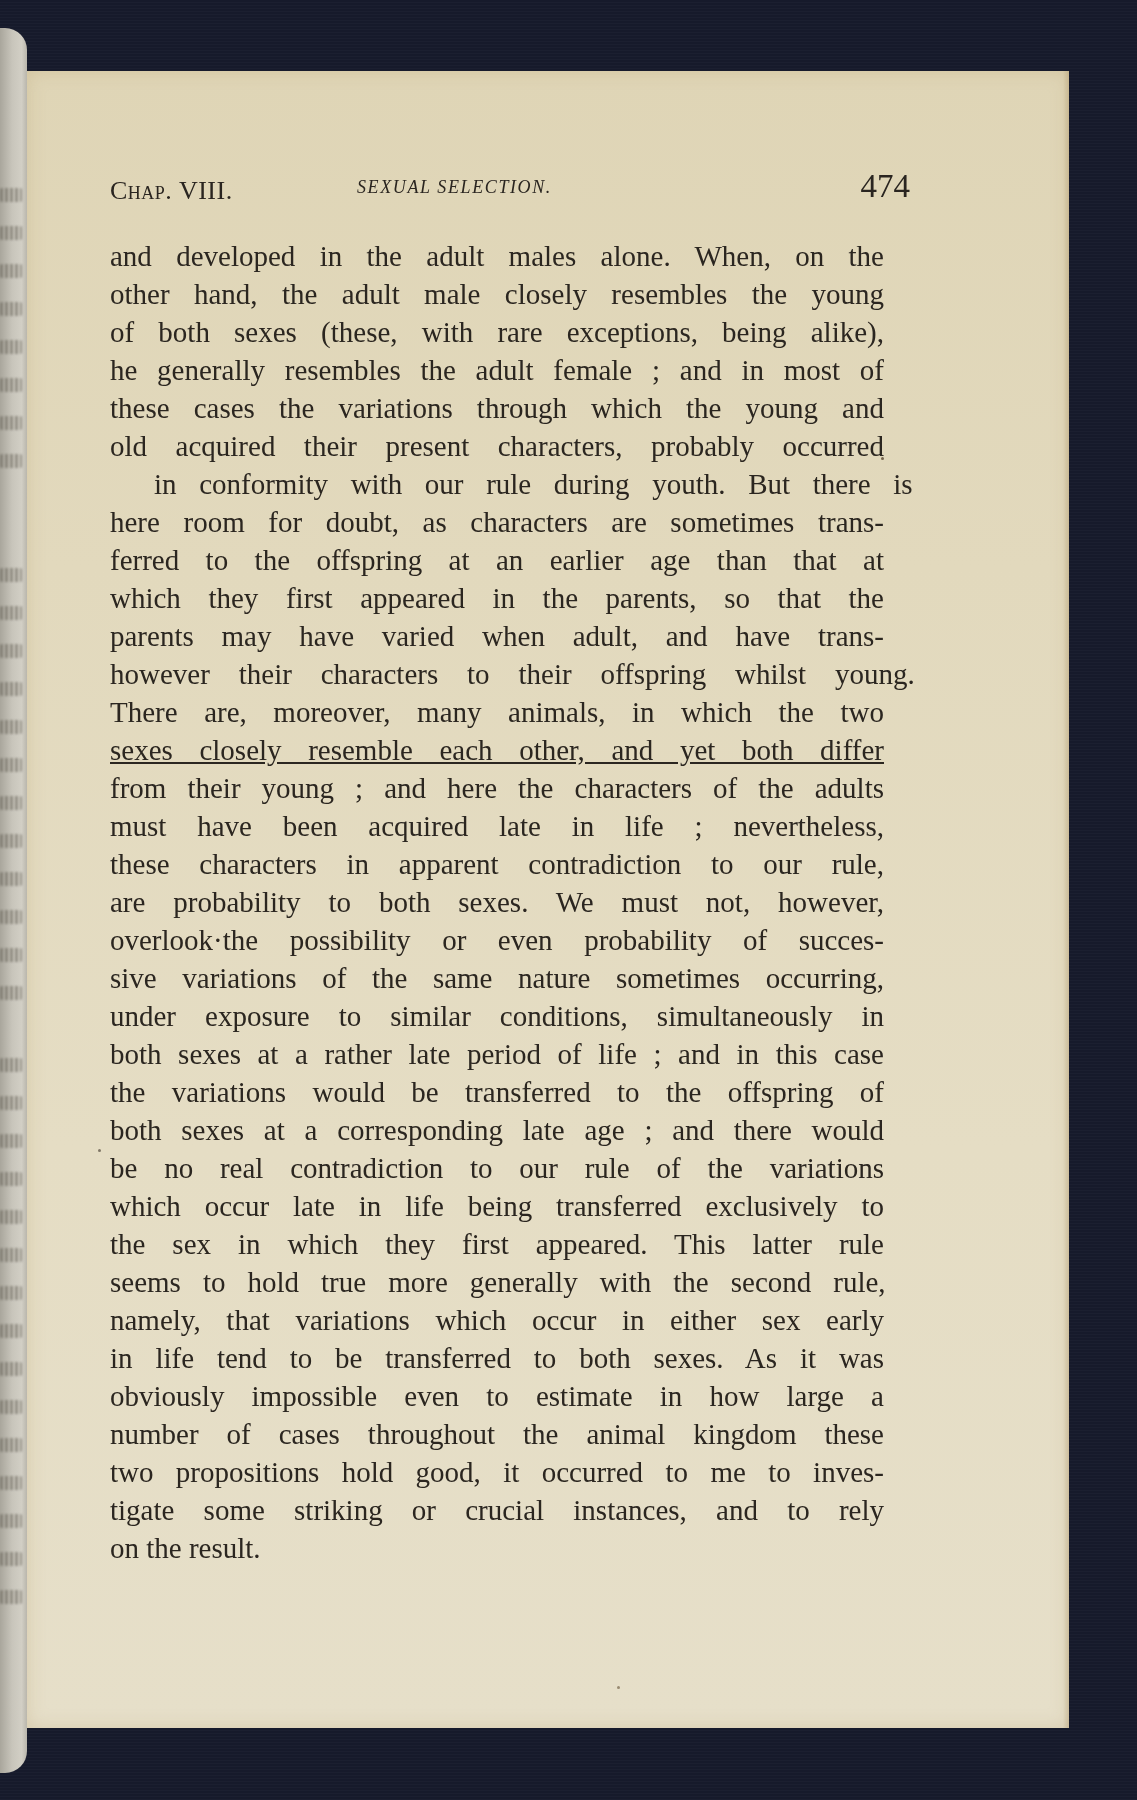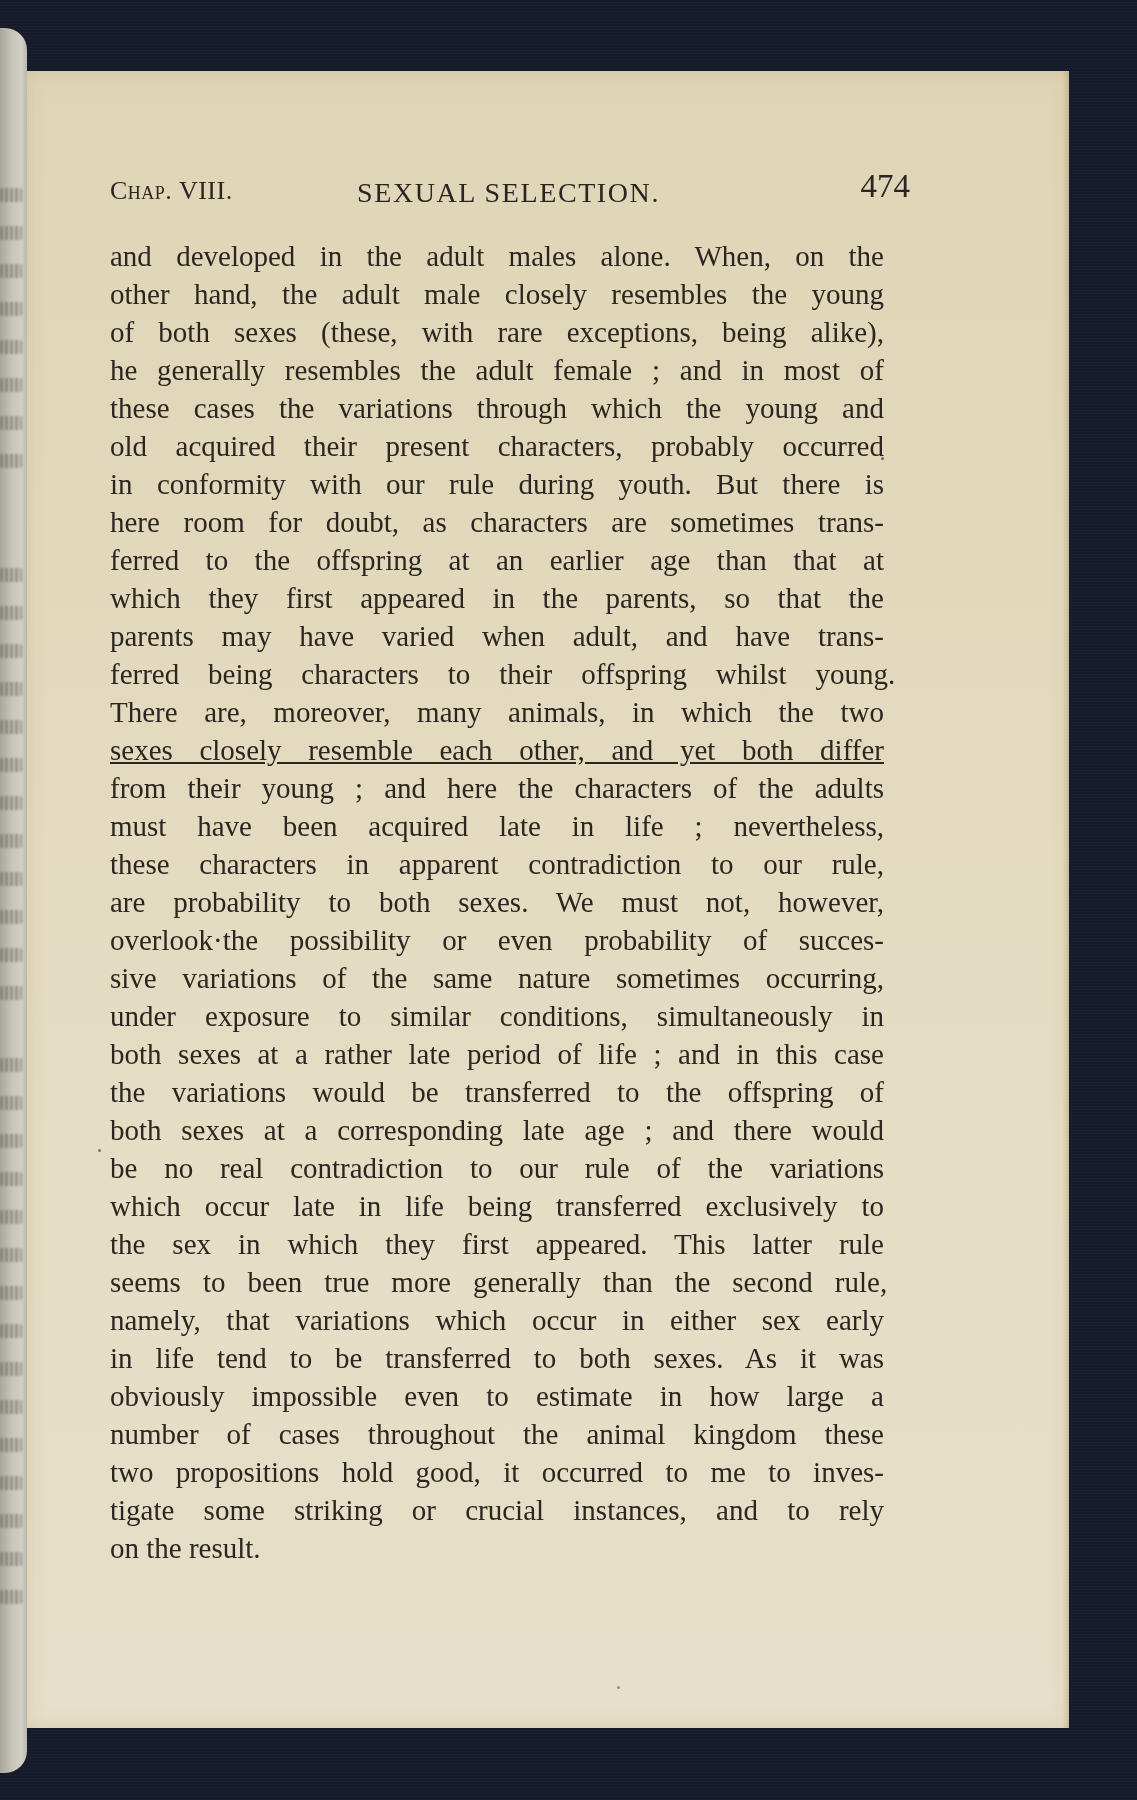"SEXUAL SELECTION." .section-title { font-size: 28px -> 18px; font-style: none -> italic }
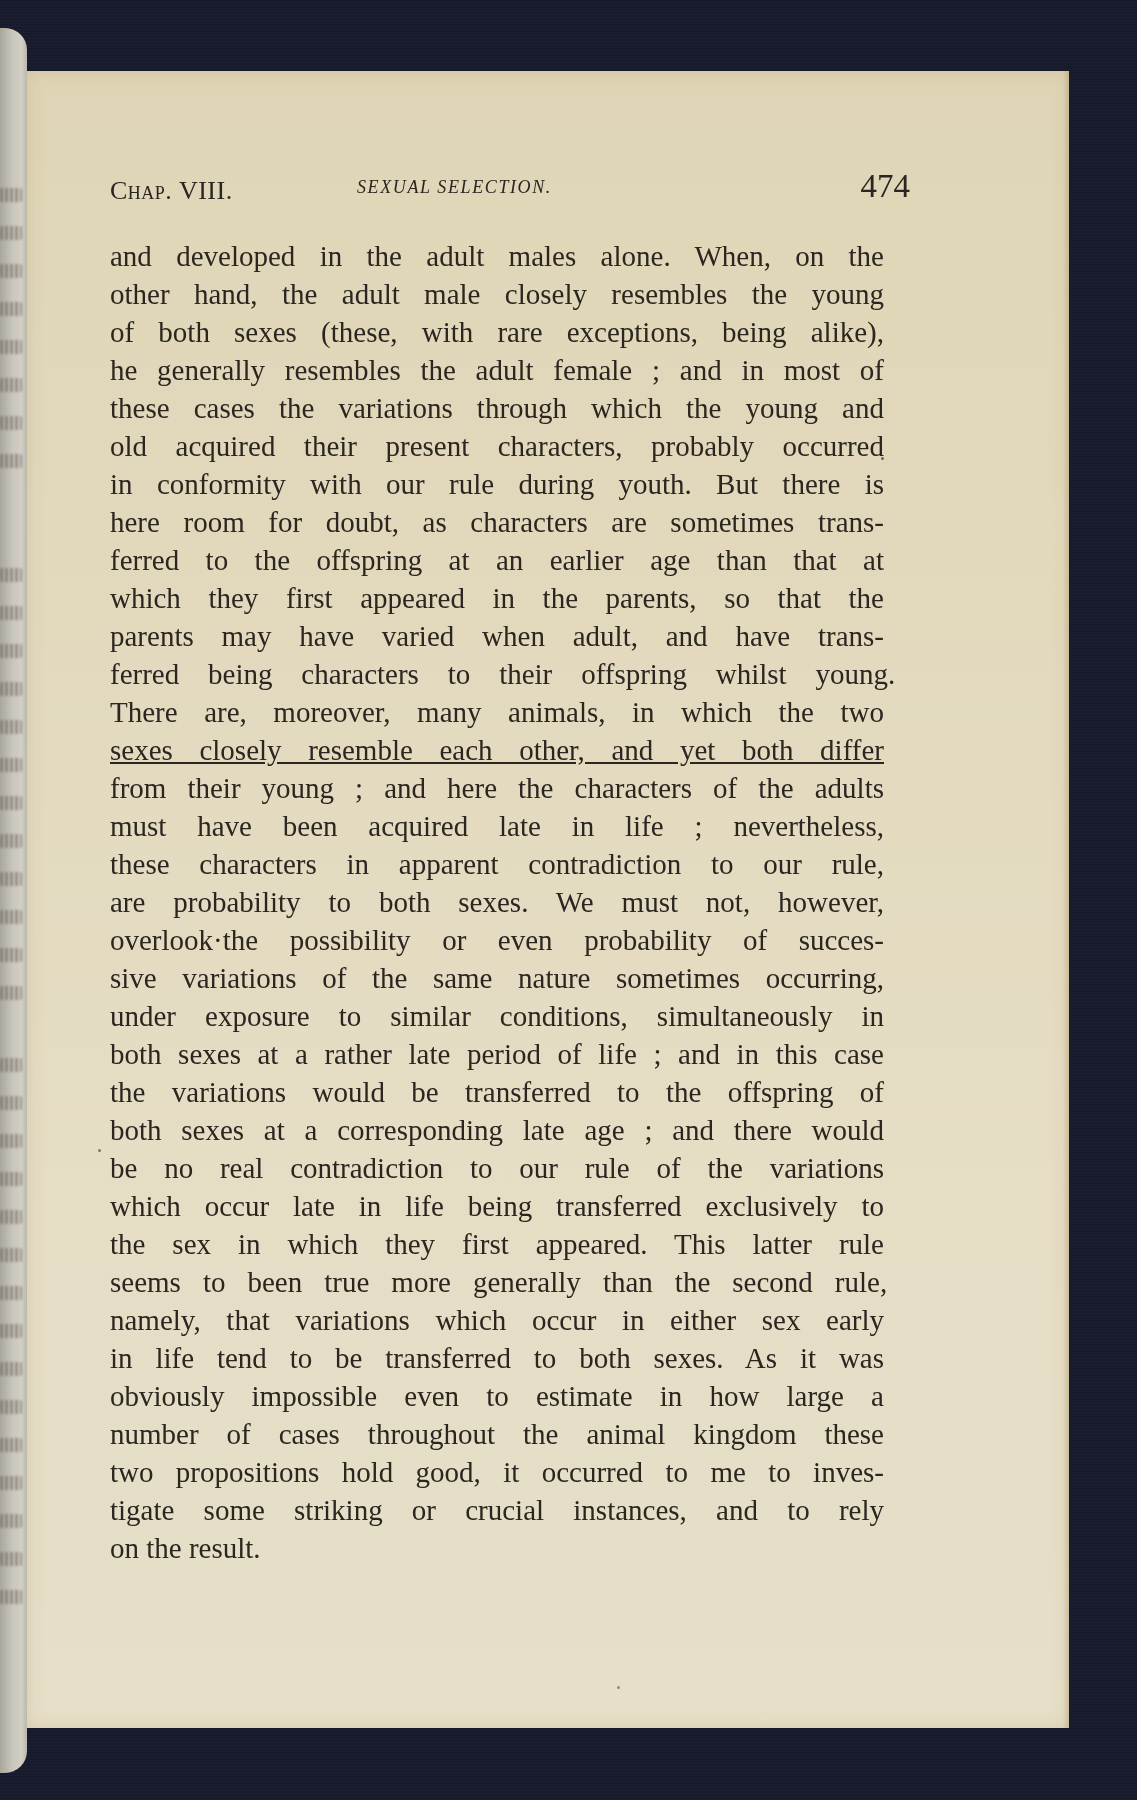"in conformity with our rule" span.line { margin-left: none -> 44px }
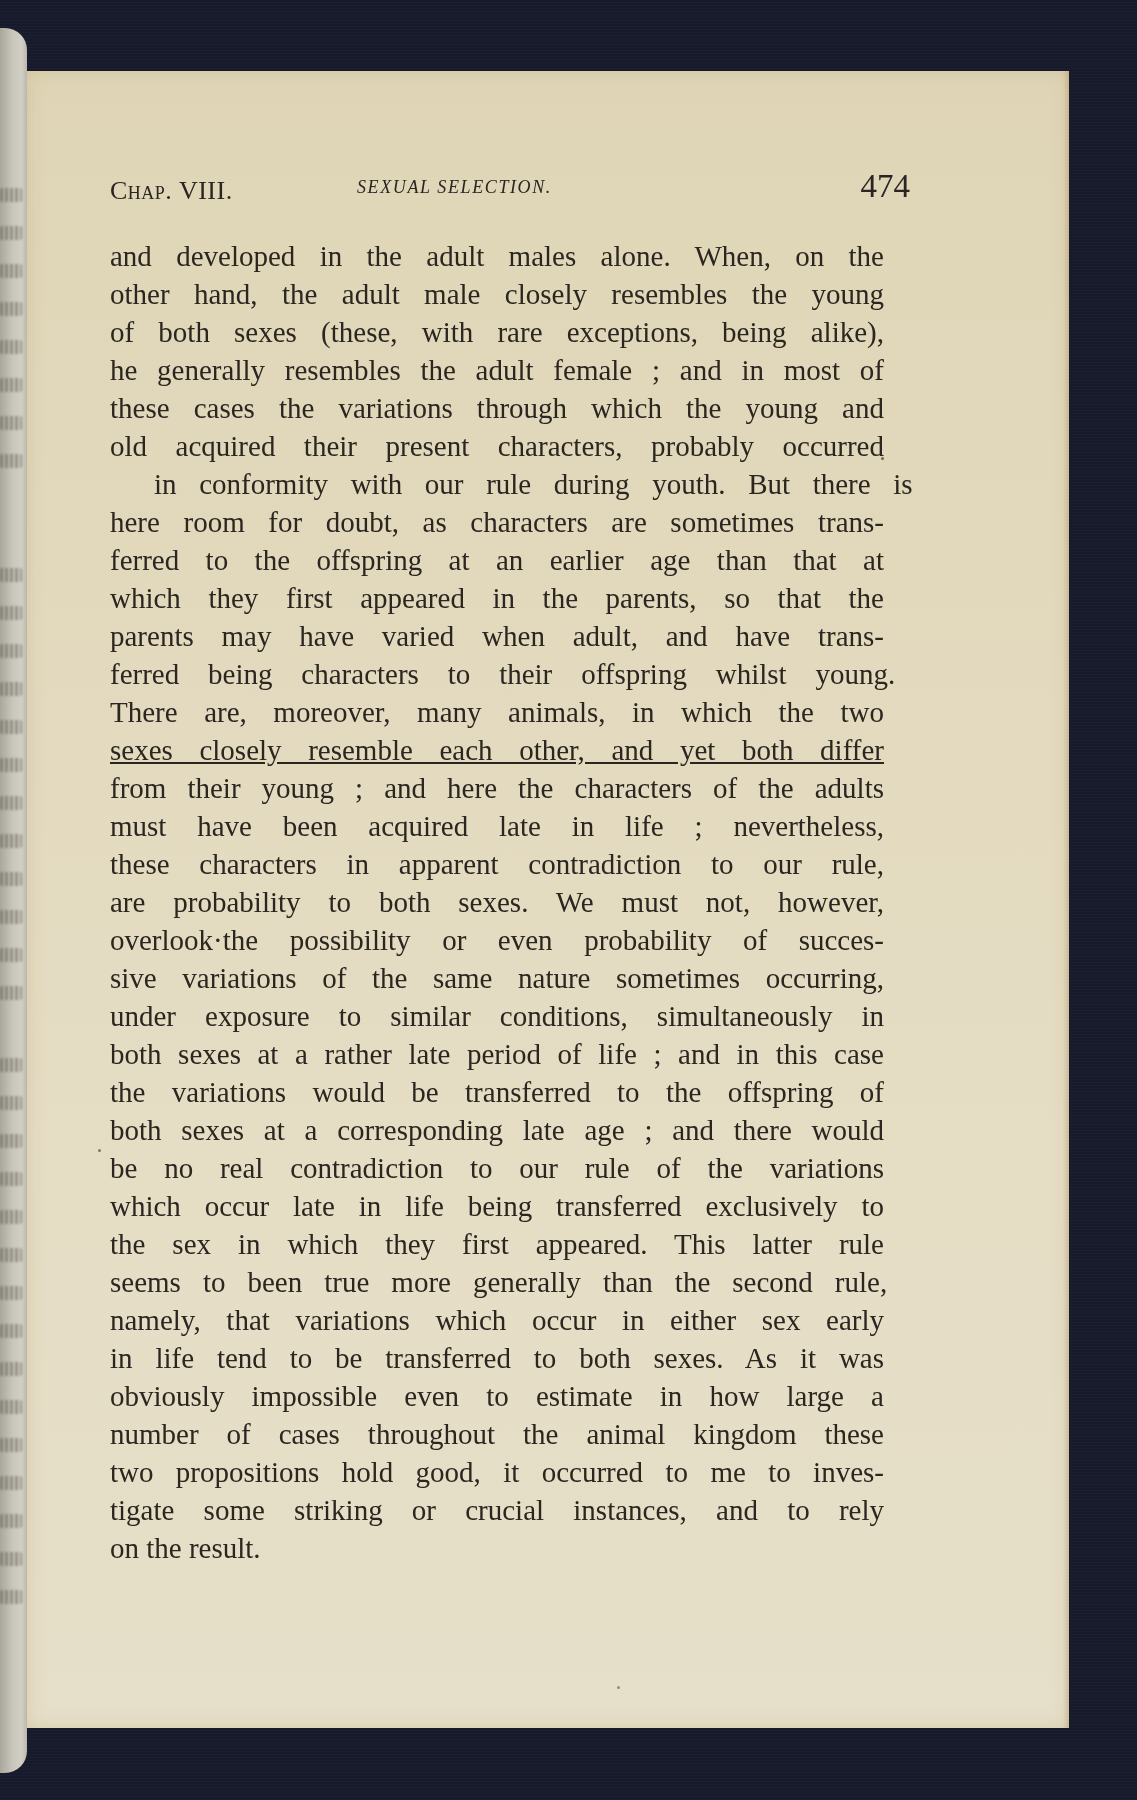"ferred being characters to their" span.line { text: ferred being -> however their }
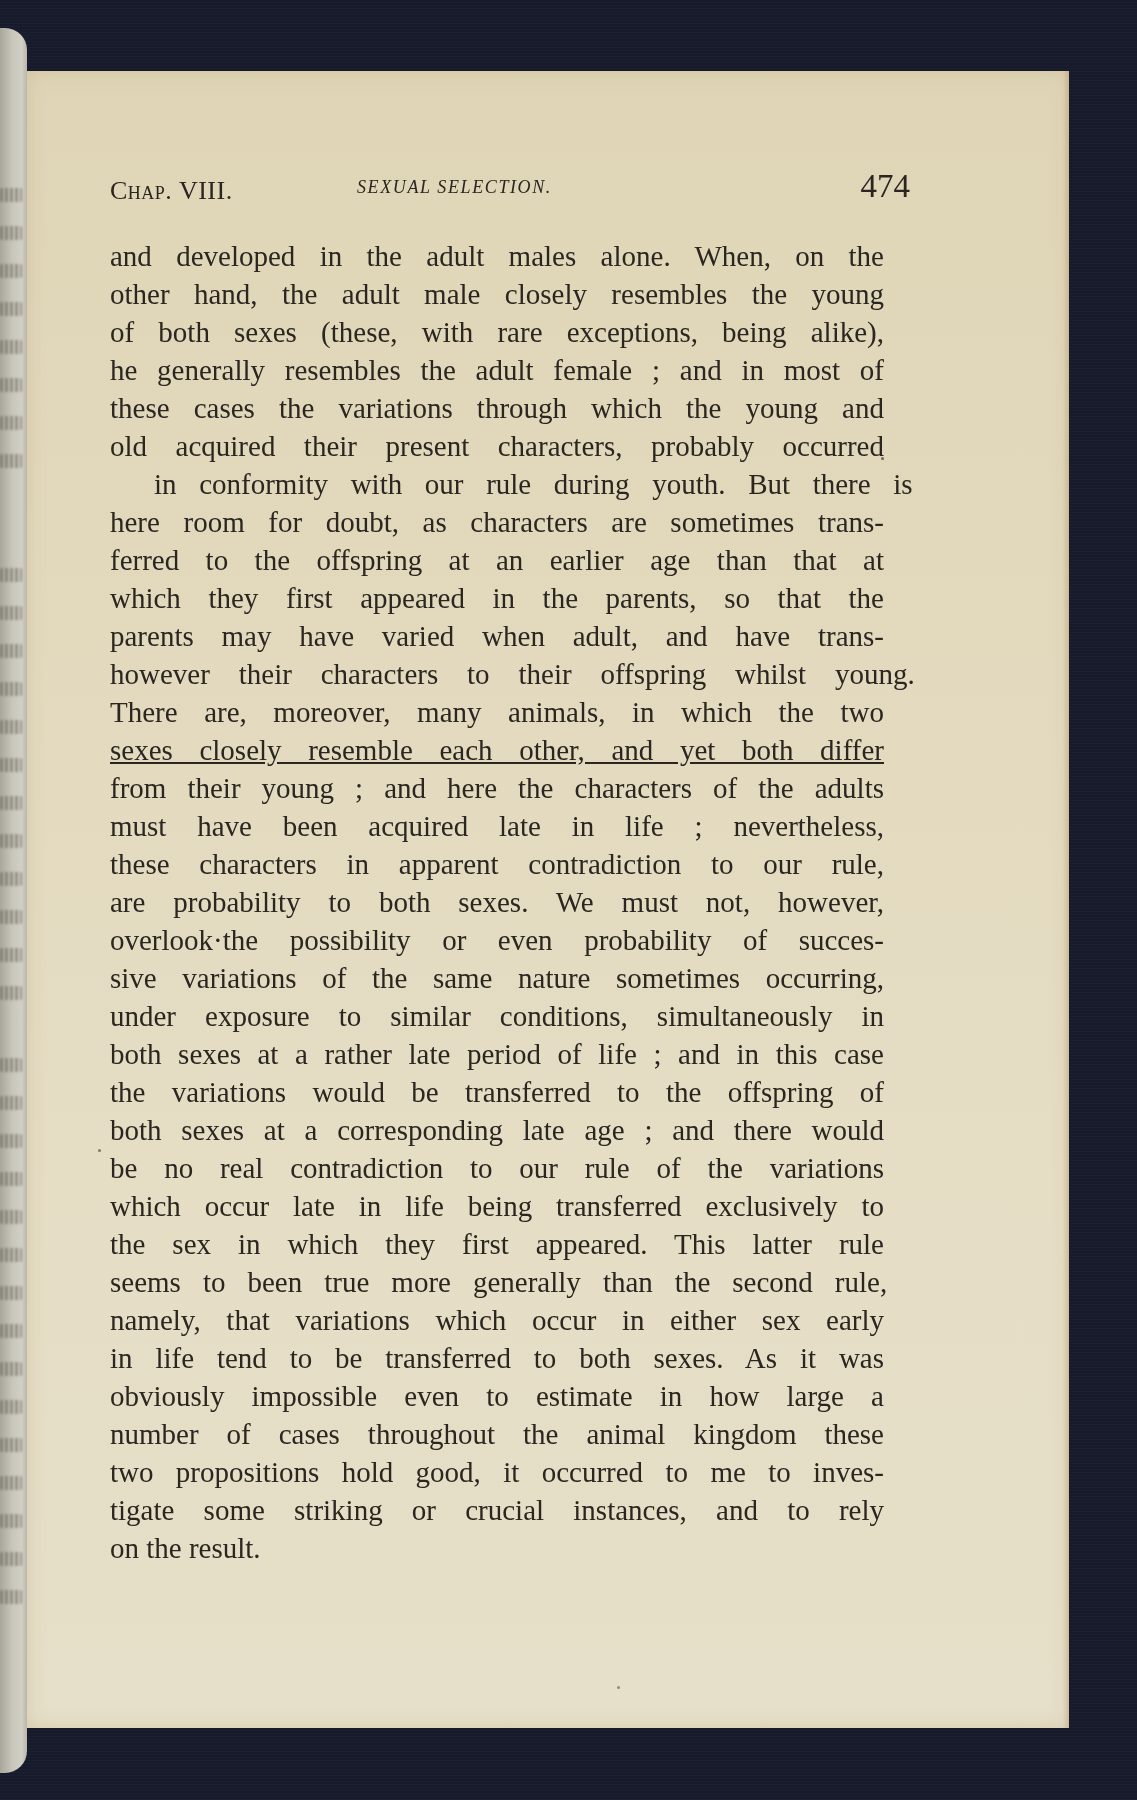"seems to been true more" span.line { text: been true more generally than -> hold true more generally with }
